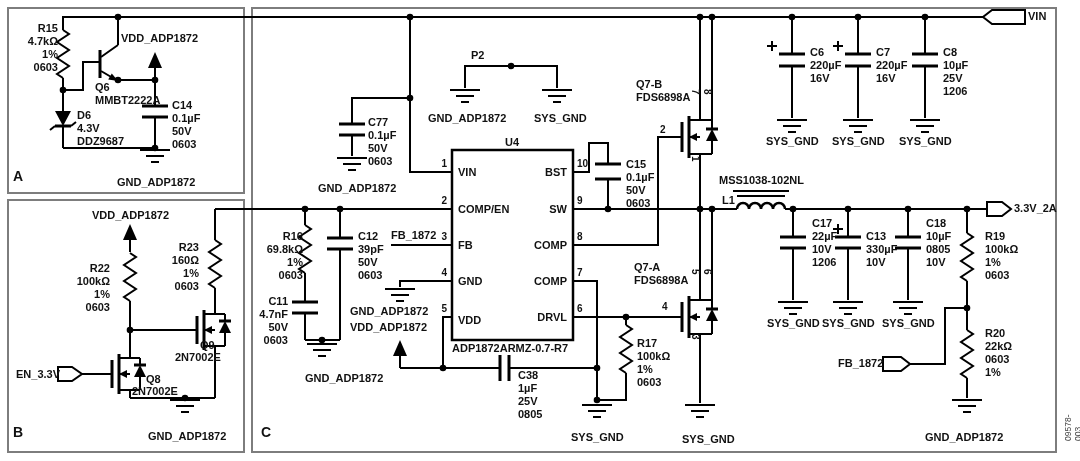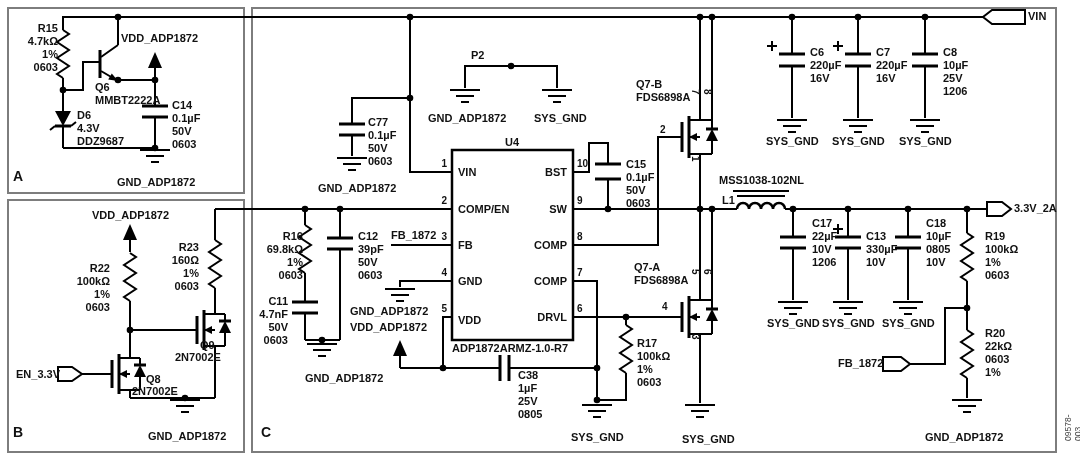"ADP1872ARMZ-1.0-R7" span.lbl { text: ADP1872ARMZ-1.0-R7 -> ADP1872ARMZ-0.7-R7 }
